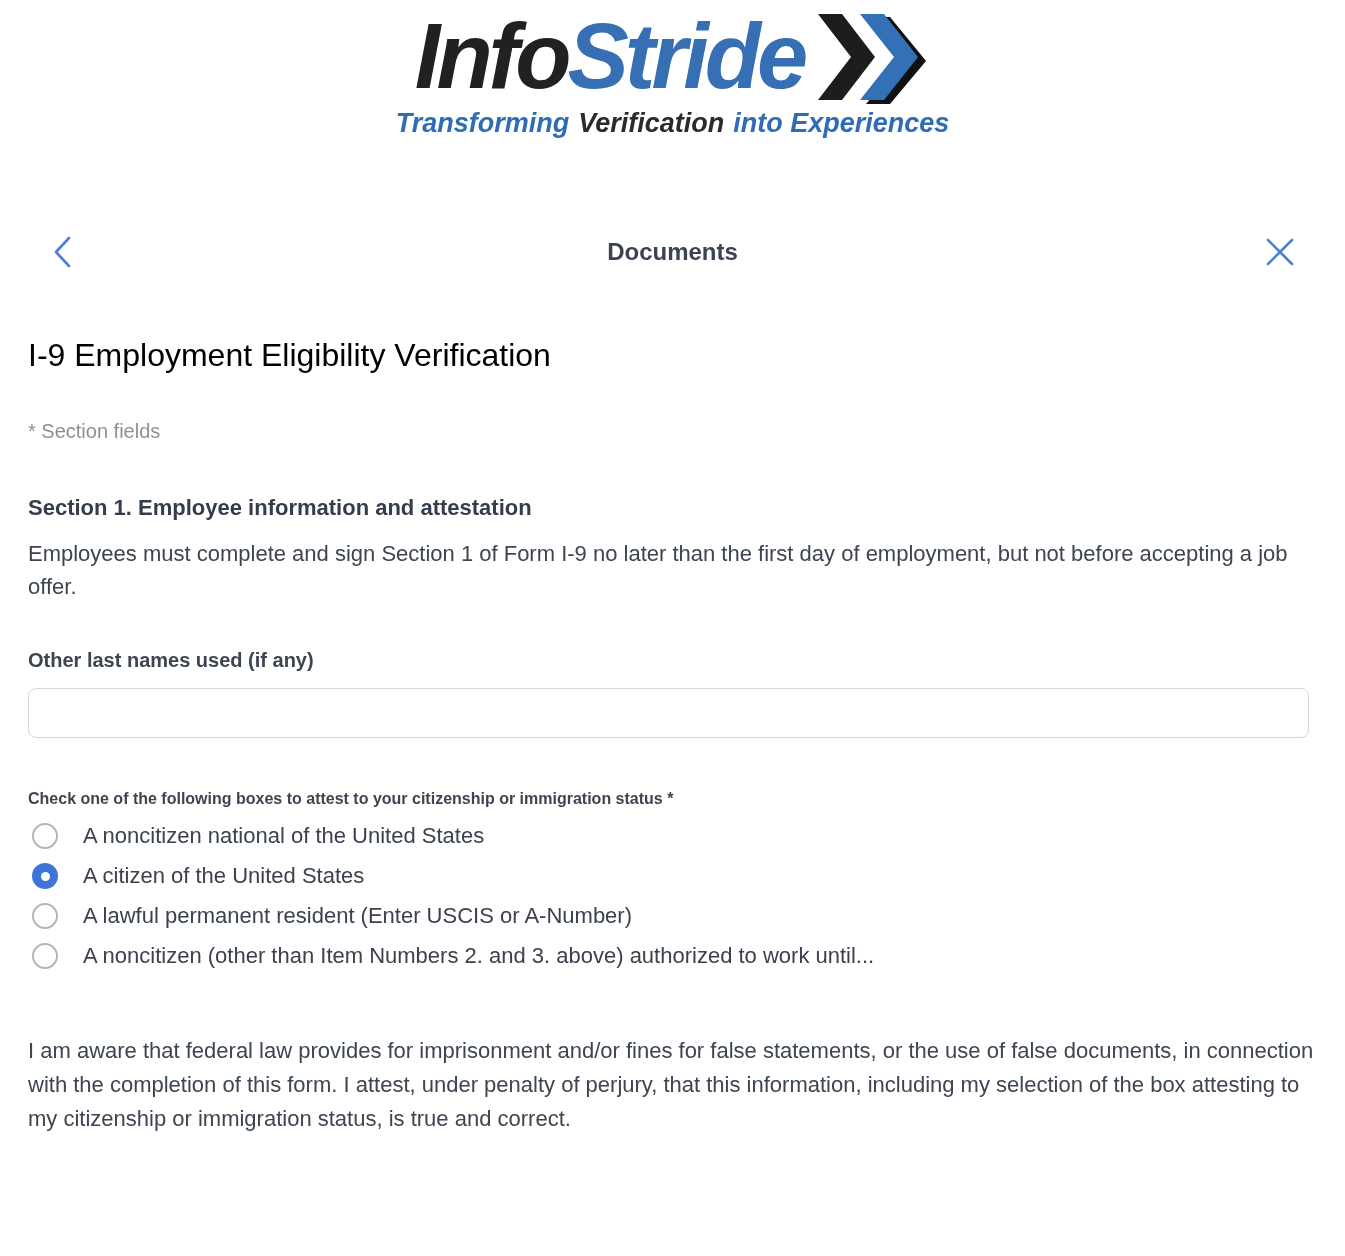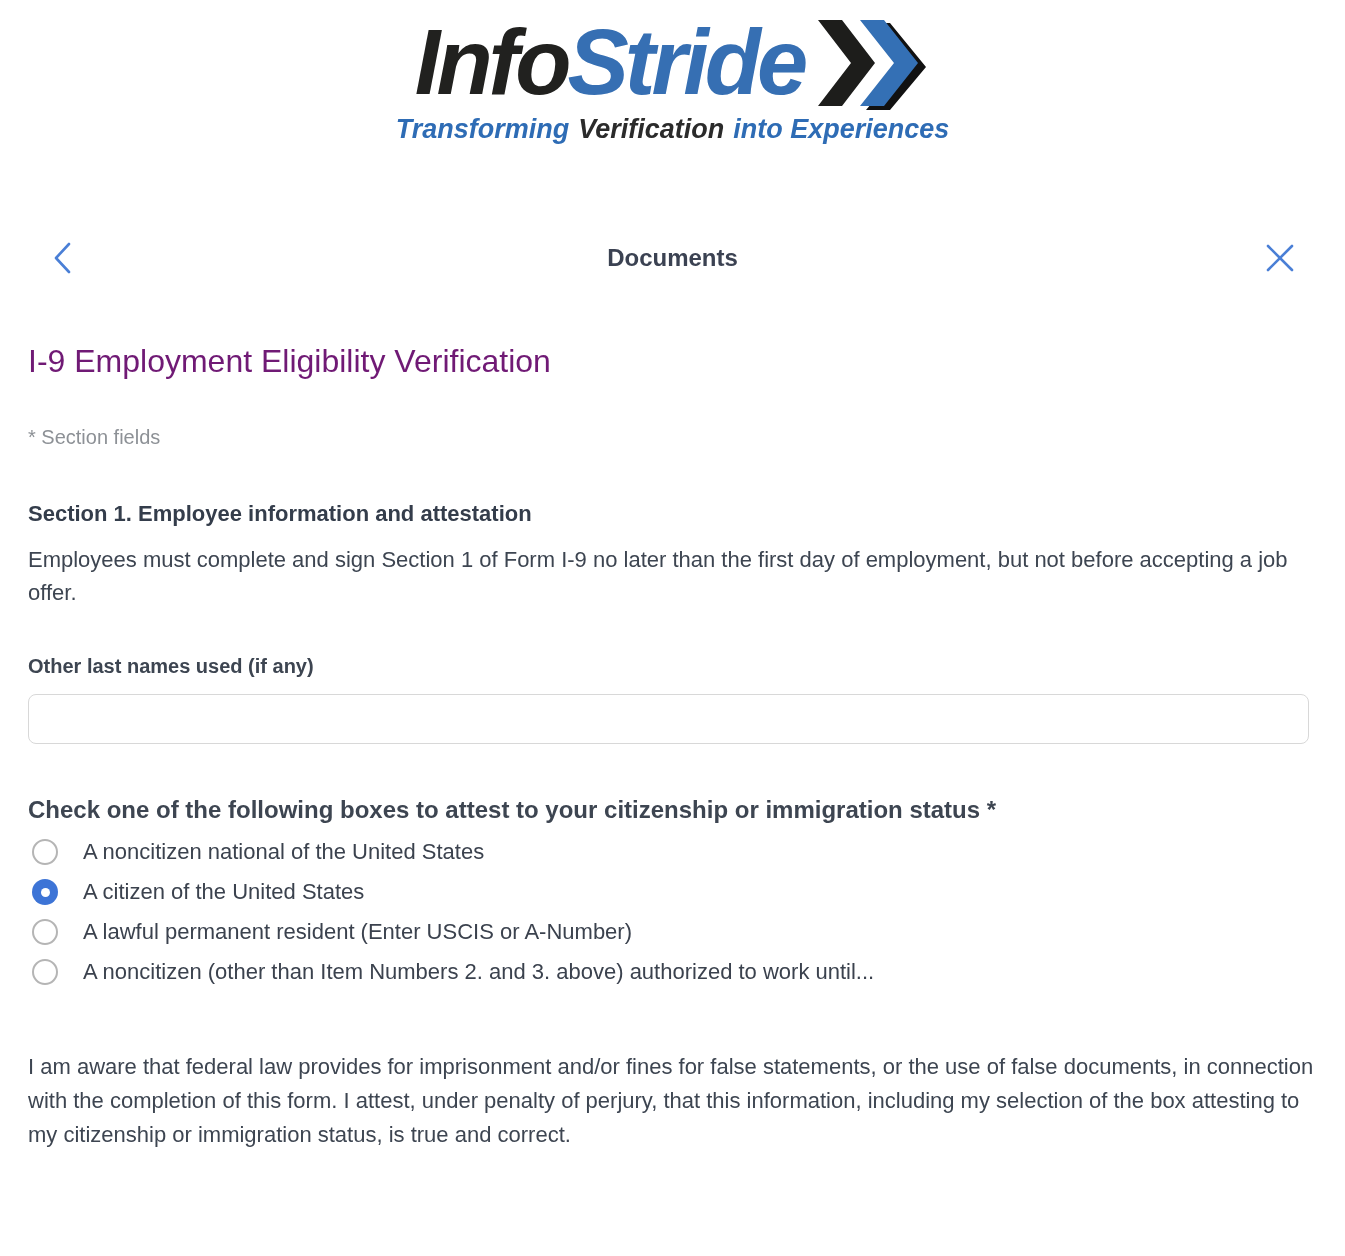"InfoStride" .logo-block { padding-top: 10px -> 4px }
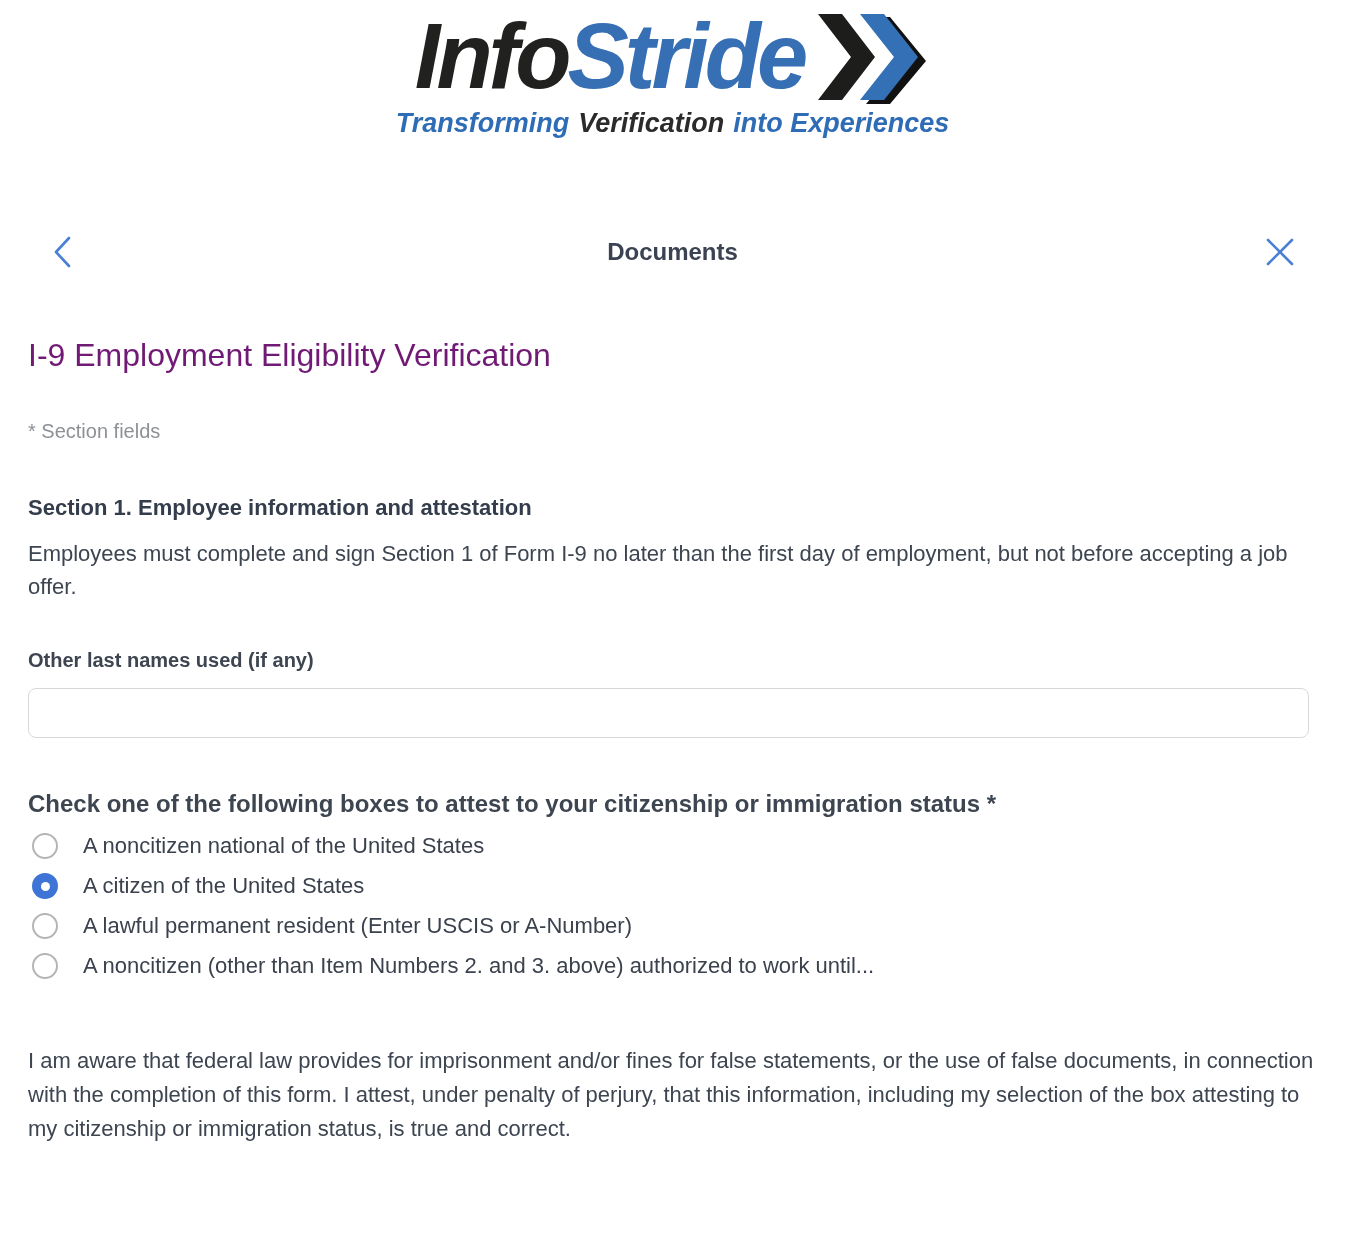"I-9 Employment Eligibility Verification" .form-title { color: #701a75 -> #000000 }
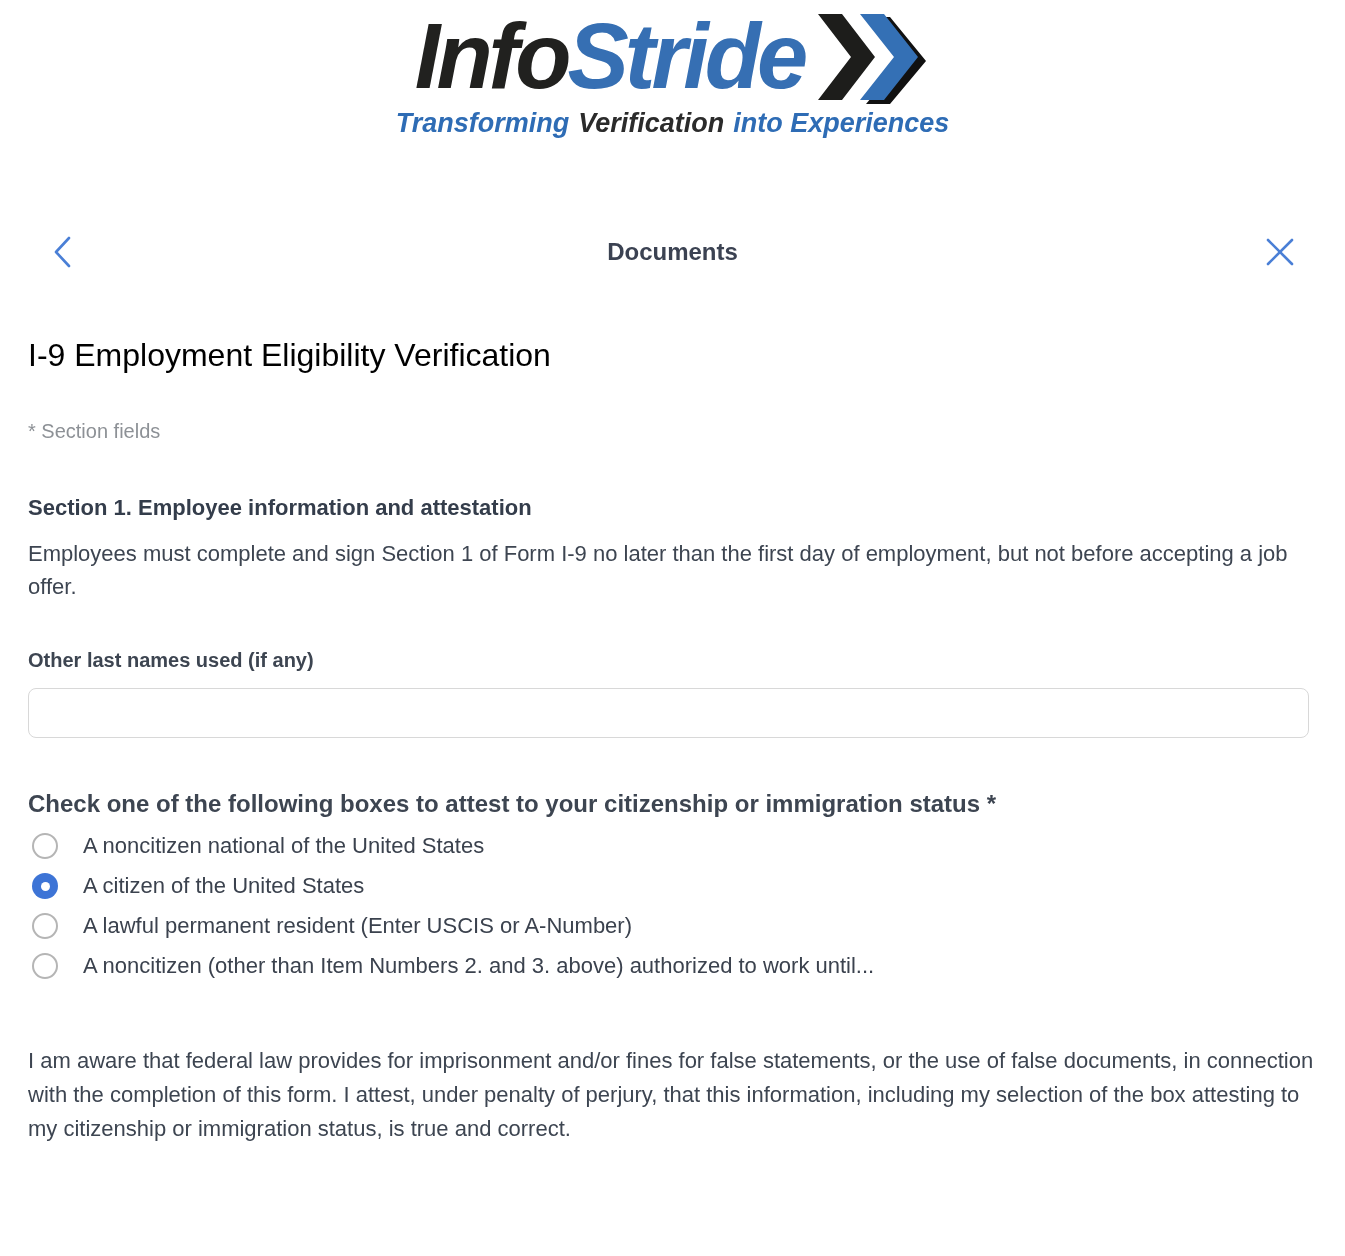"Check one of the following" .attest-label { font-size: 24px -> 16px }
